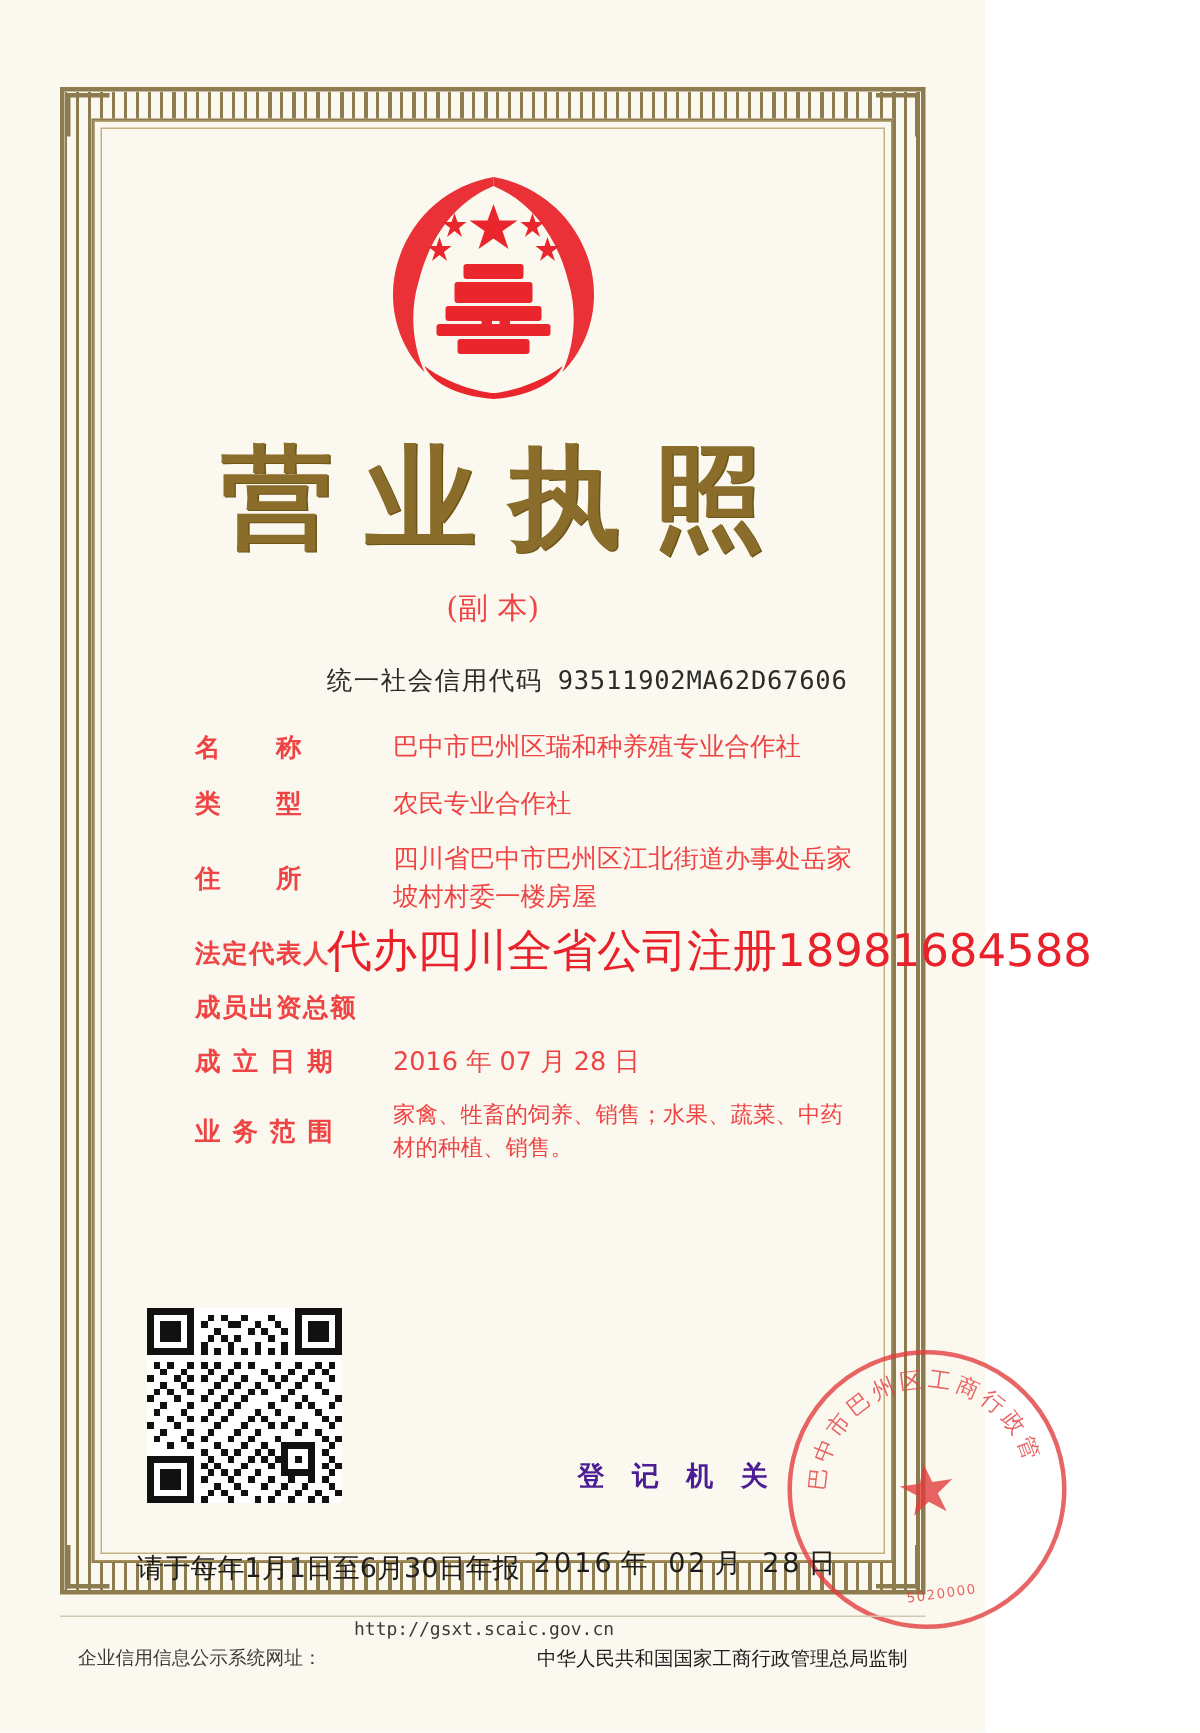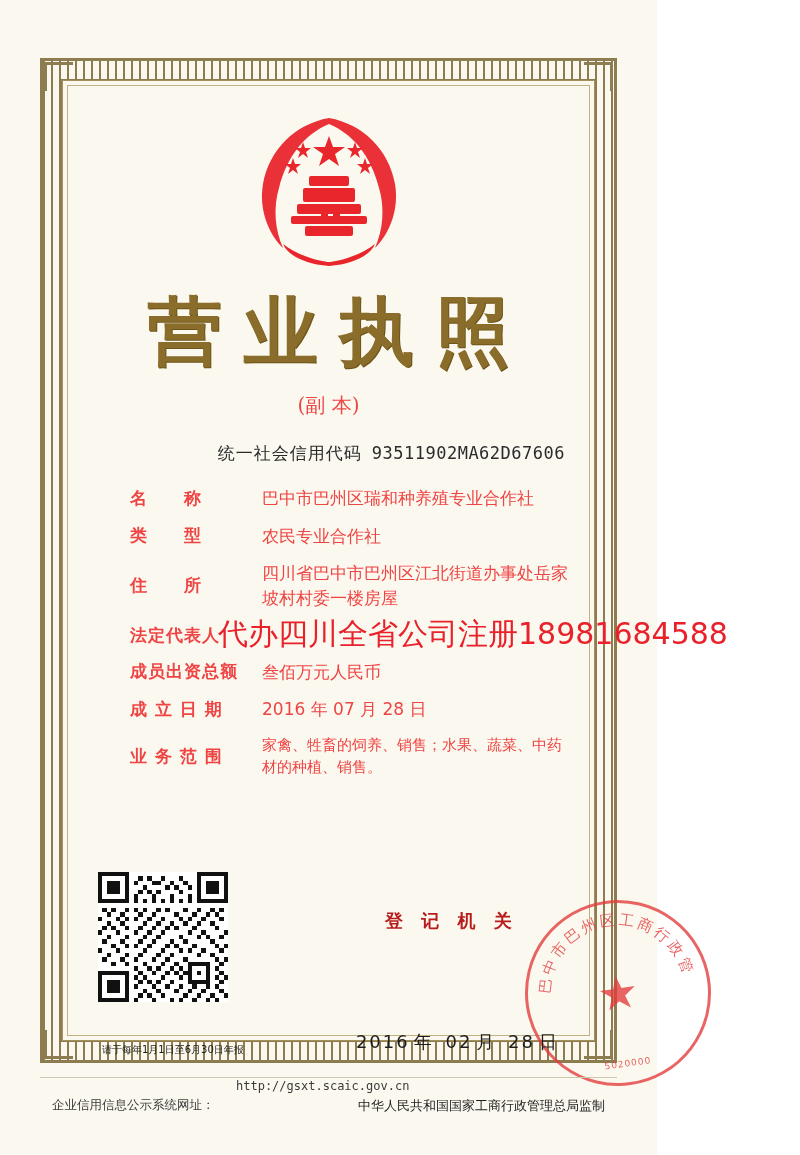"叁佰万元人民币" div.field-value { html: <div>叁佰万元人民币</div> -> none }
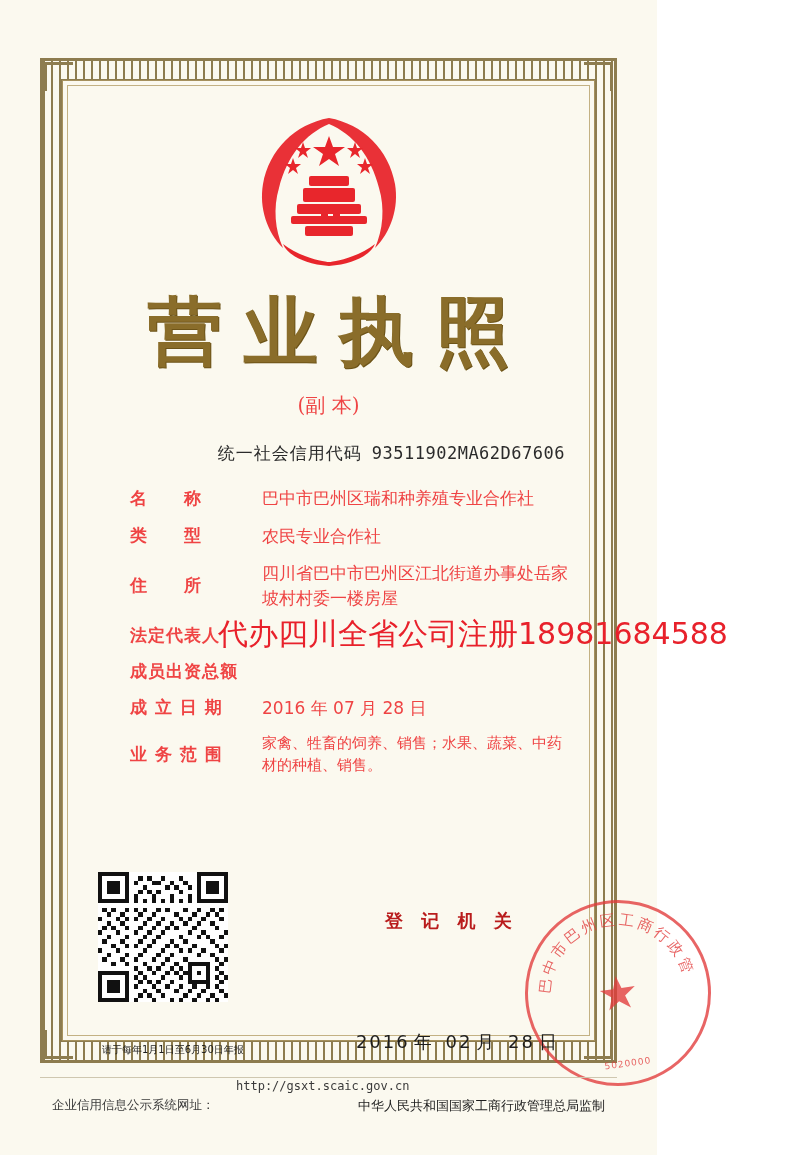"登 记 机 关" .registry-label { color: #b91c1c -> #4c1d95; top: 909px -> 972px }
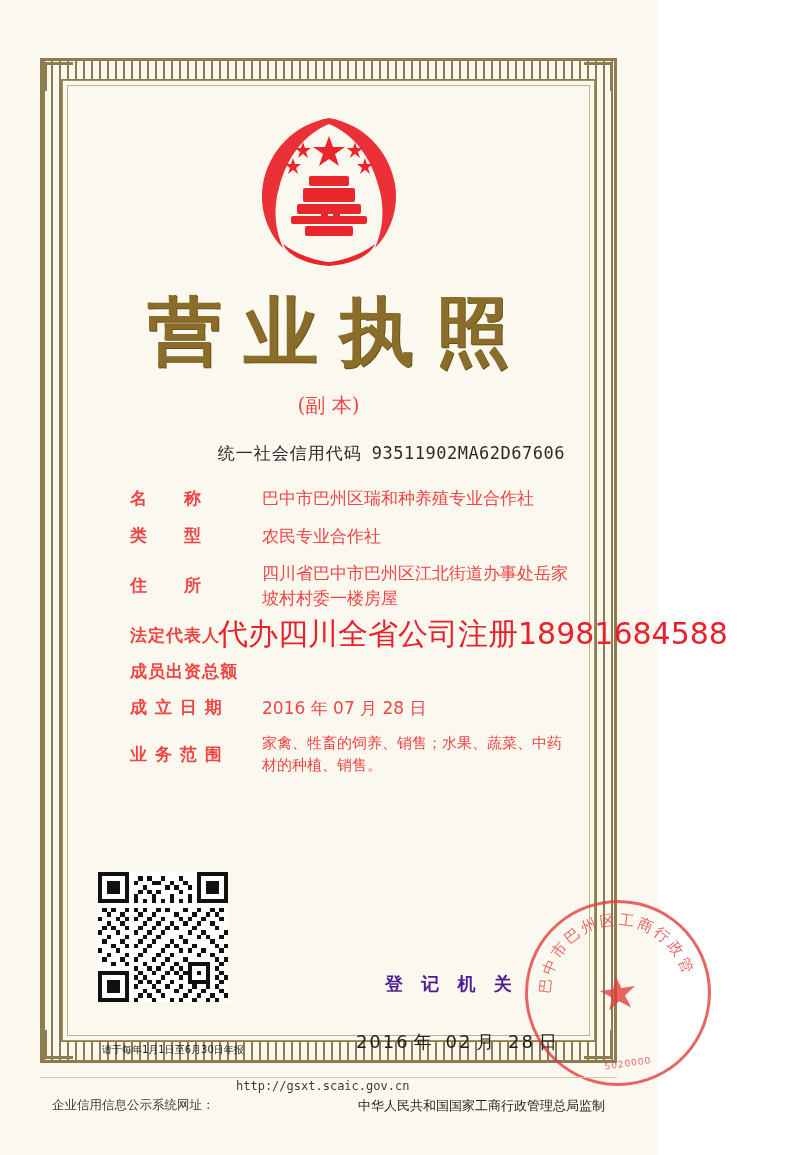"请于每年1月1日至6月30日年报" .annual-note { font-size: 10px -> 18px; left: 102px -> 91px }
